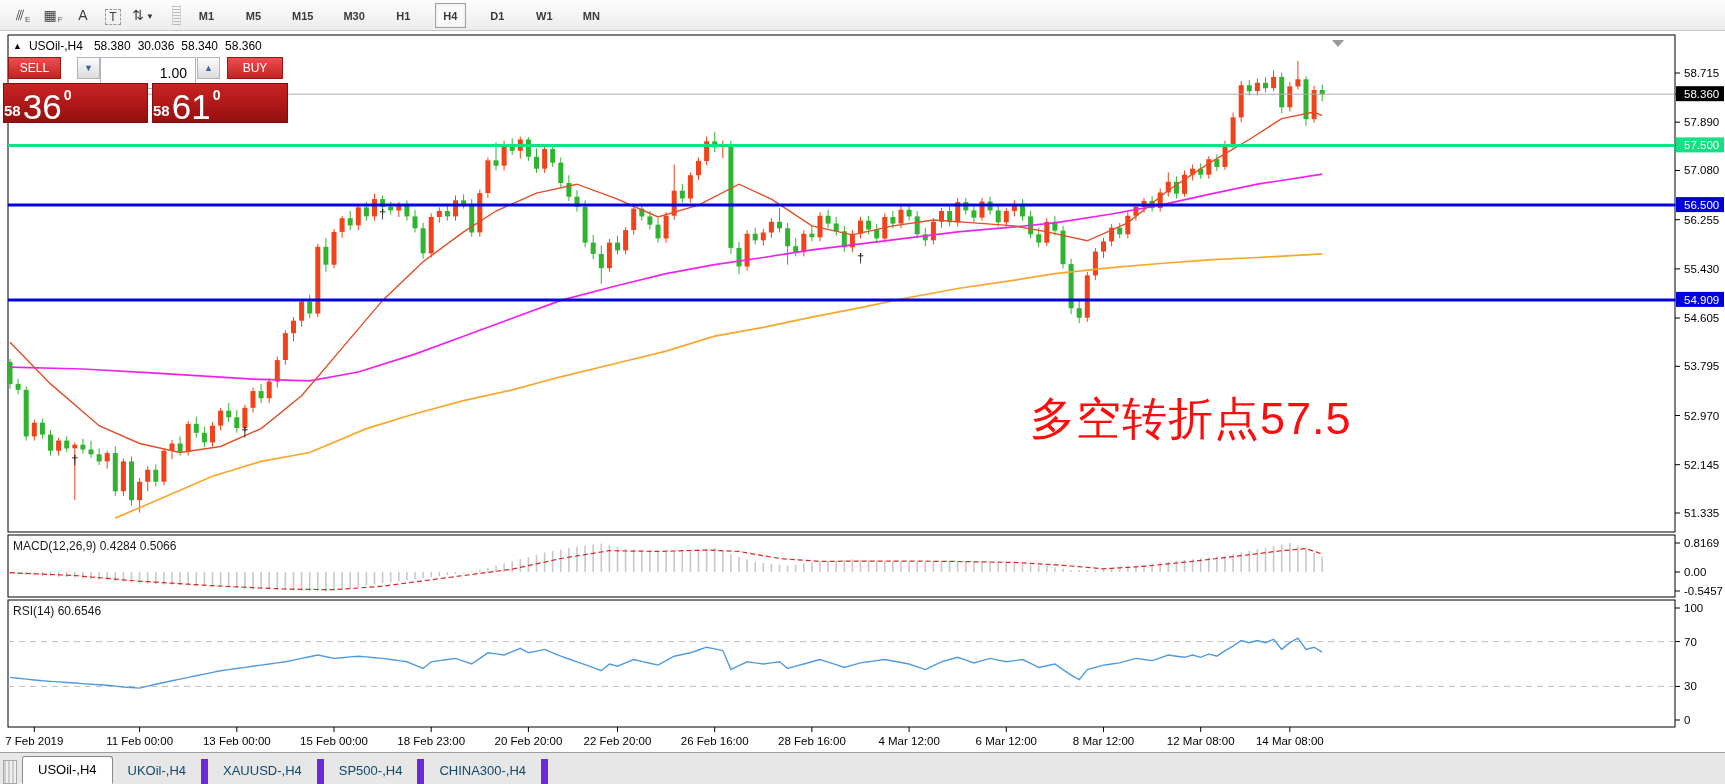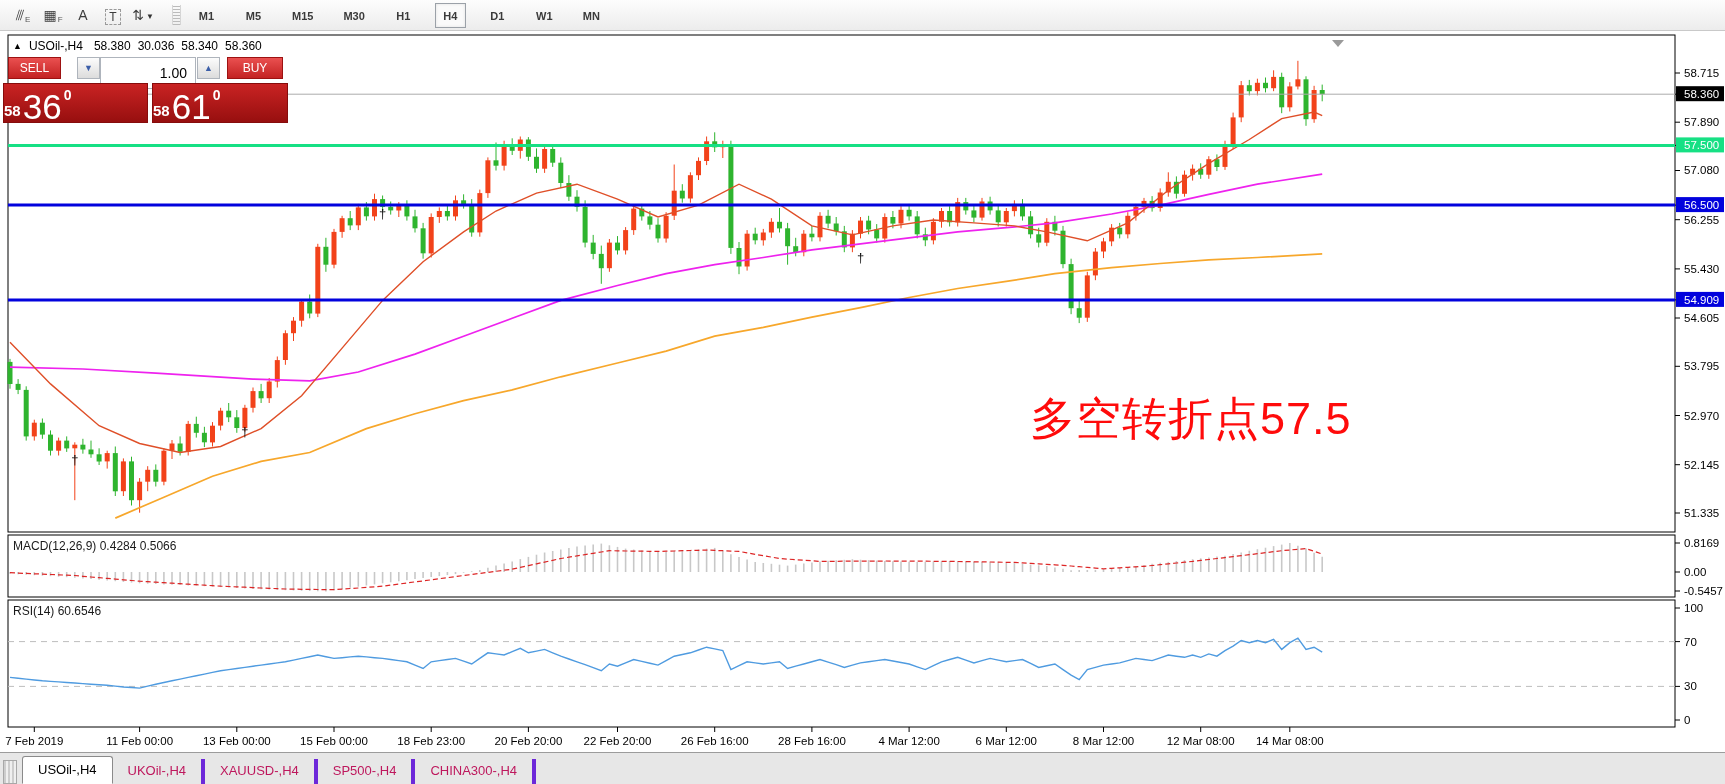"UKOil-,H4" .tab { border-right: 4px solid #6d28d9 -> 7px solid #6d28d9; color: #be185d -> #0c4a6e }
